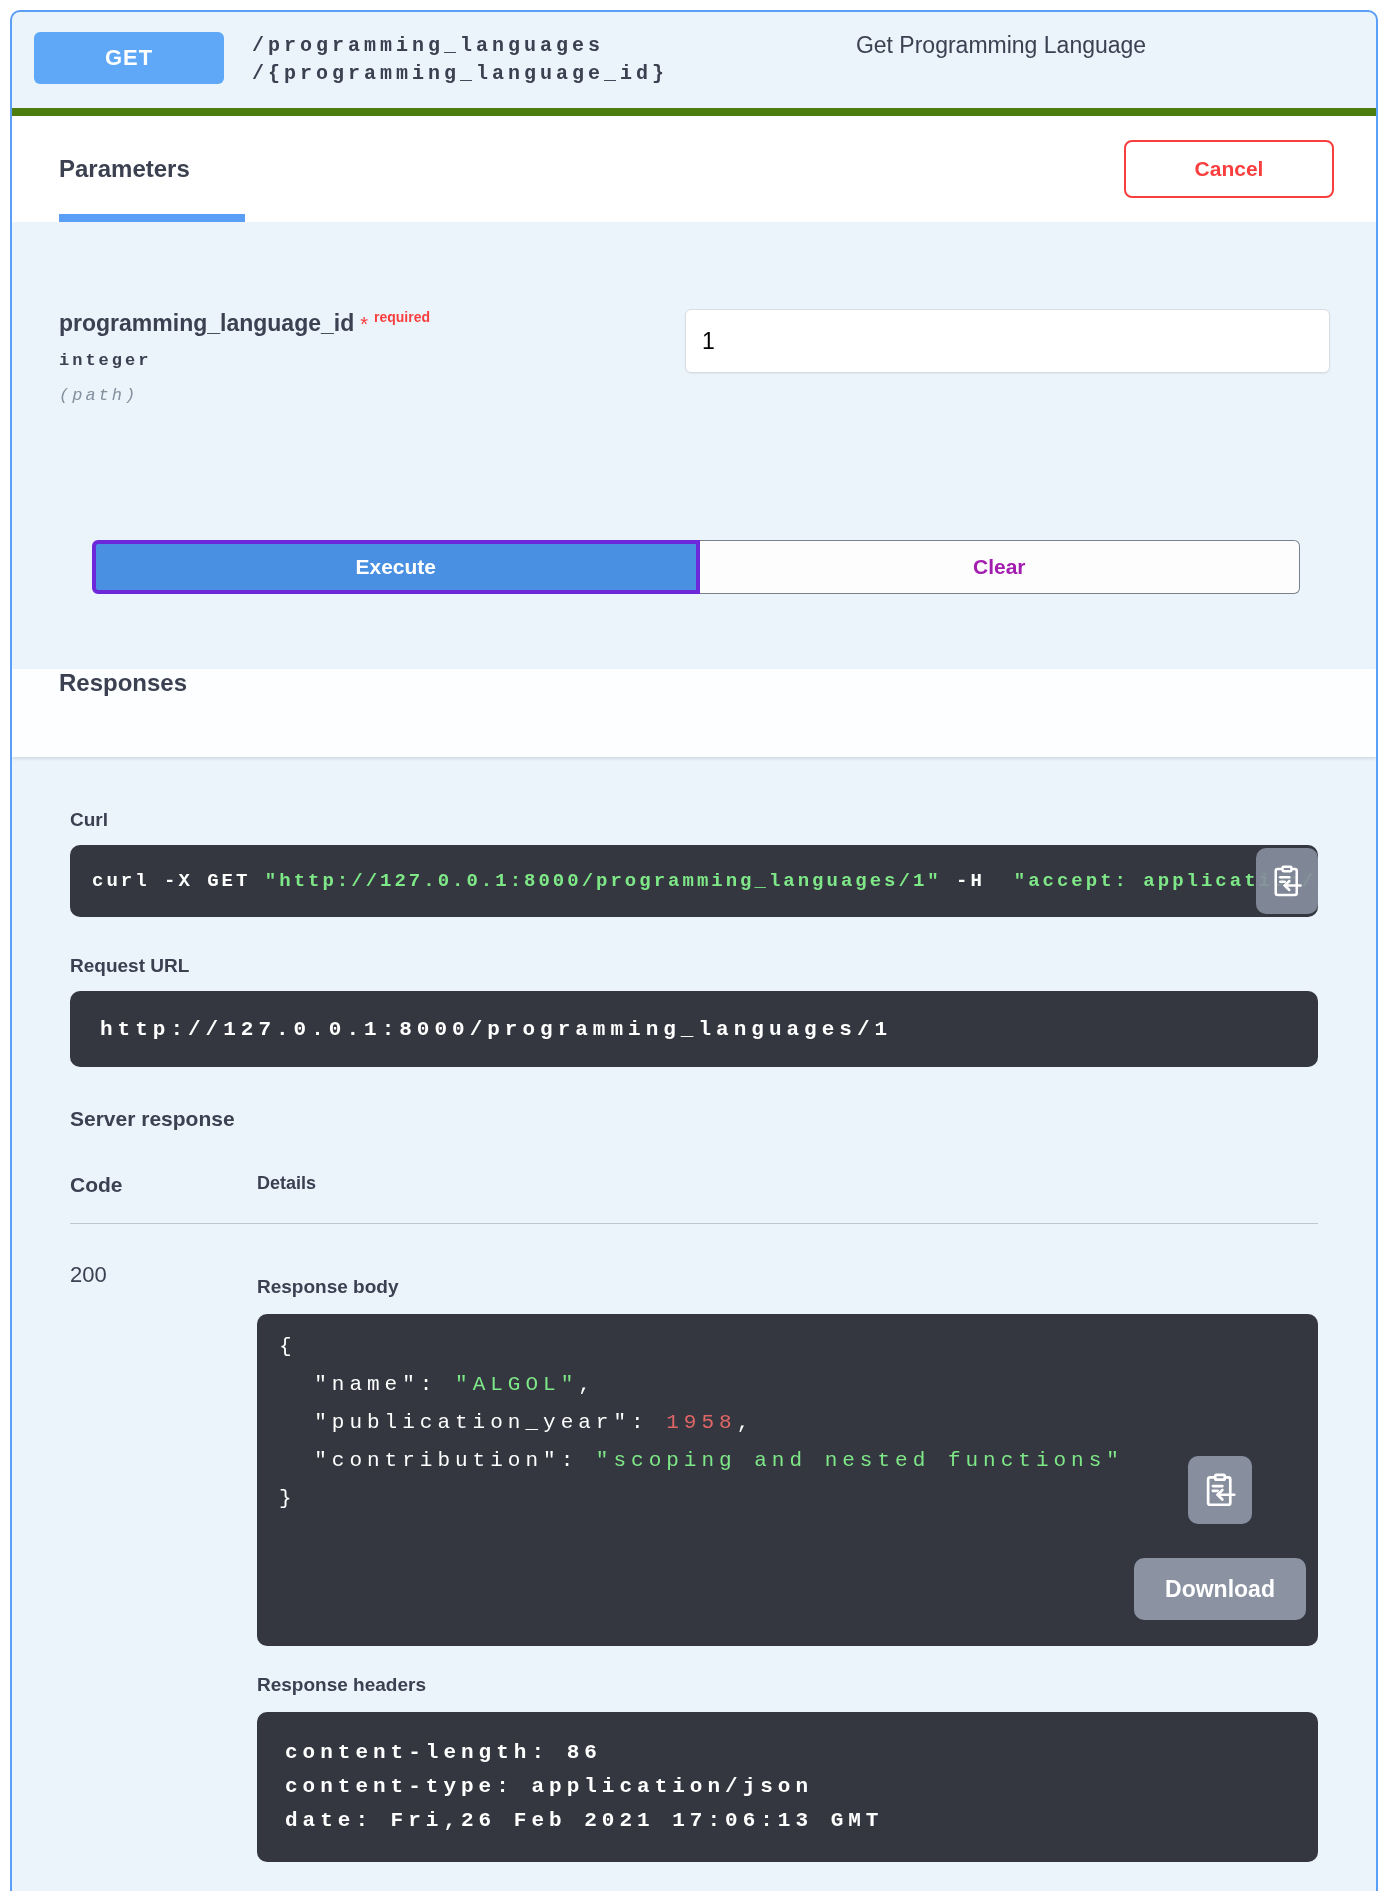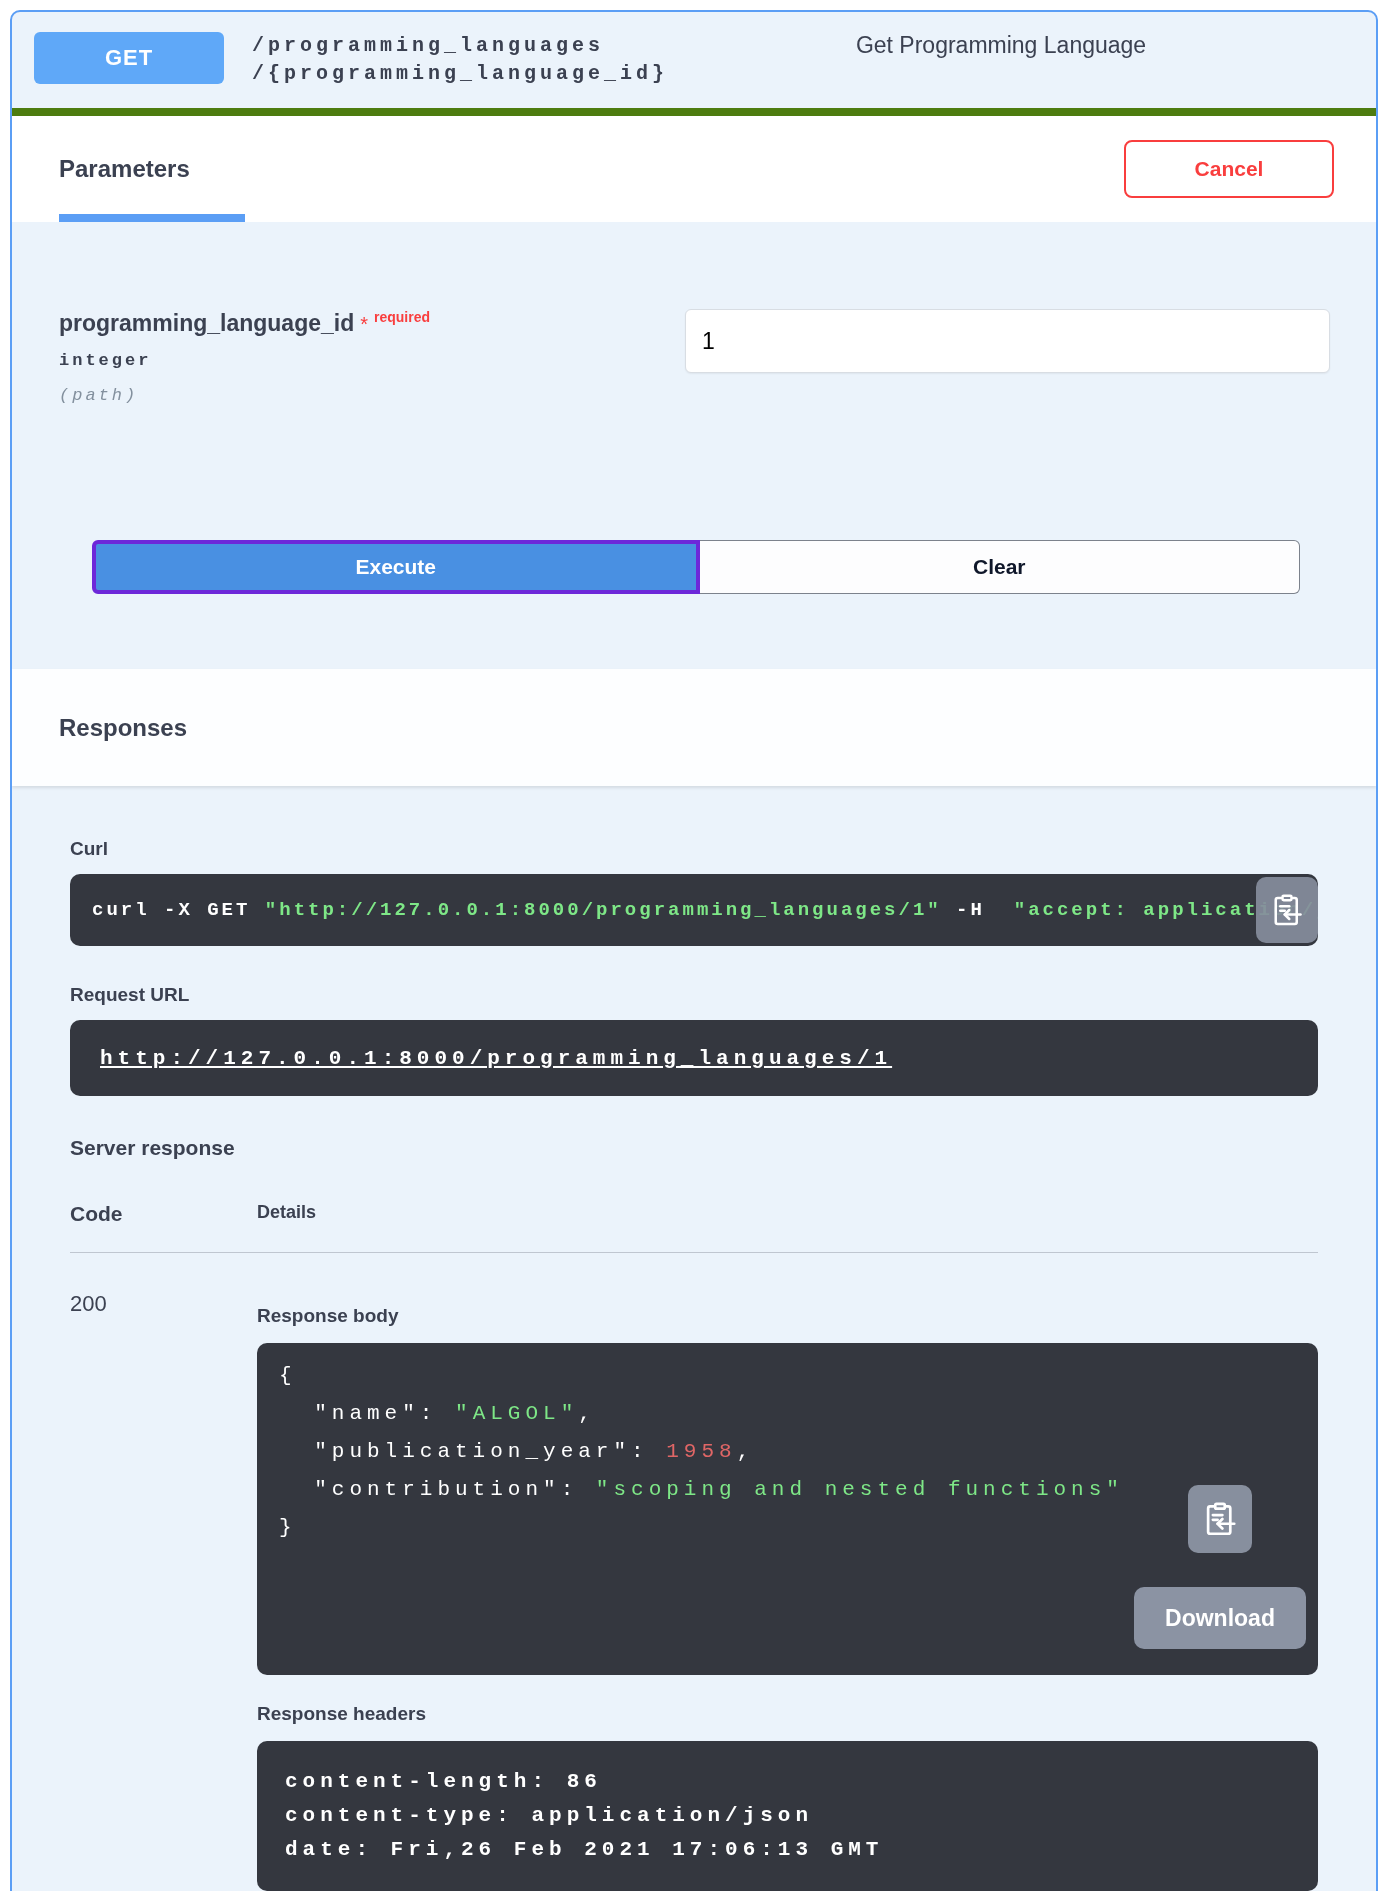"Clear" .clear-btn { color: #0f172a -> #a21caf }
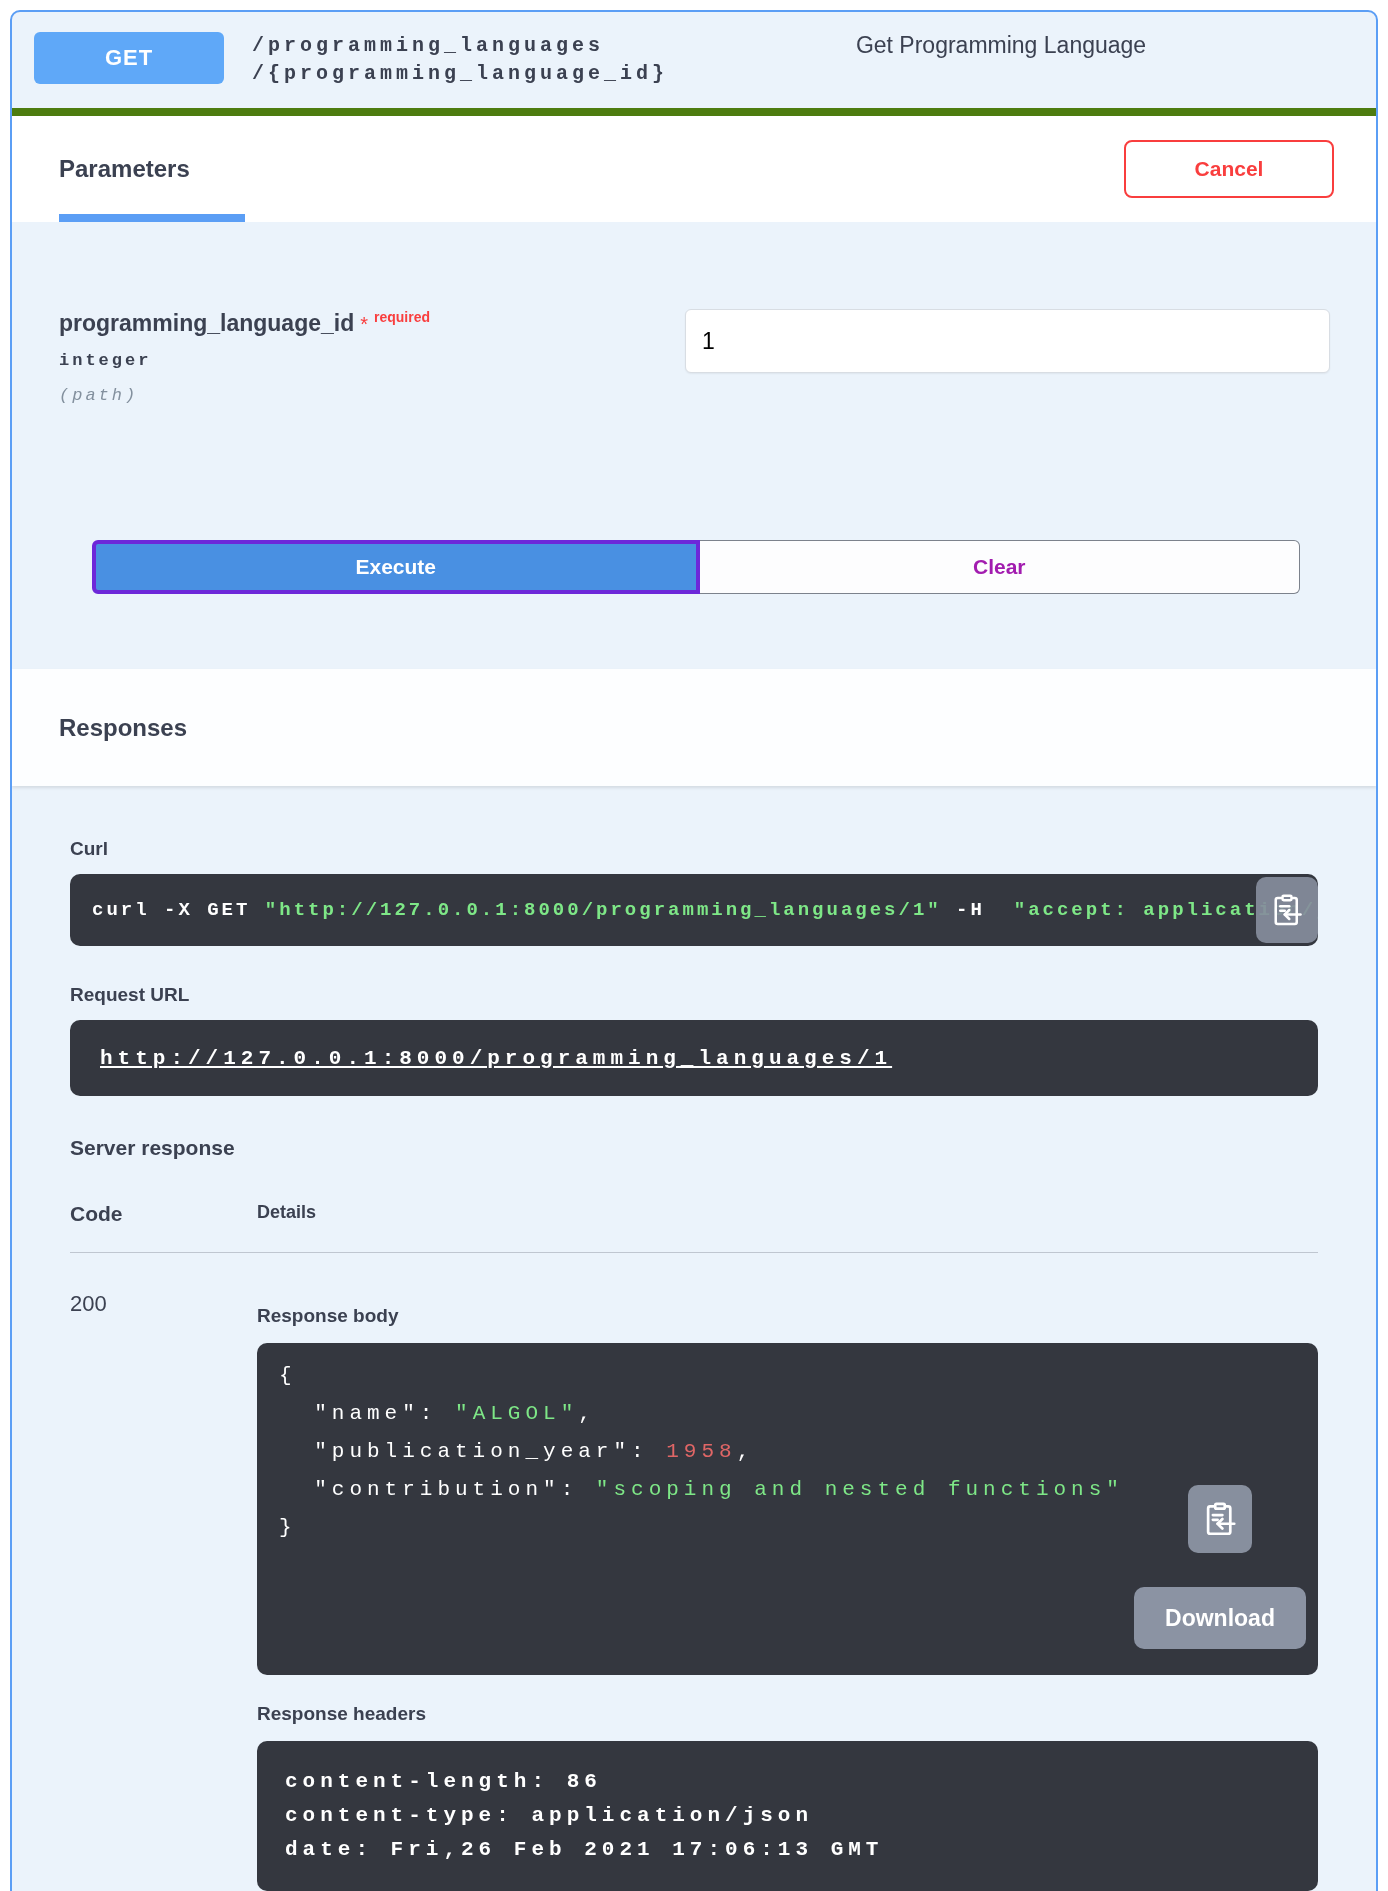"Responses" .responses-head { align-items: center -> flex-start; height: 117px -> 88px }
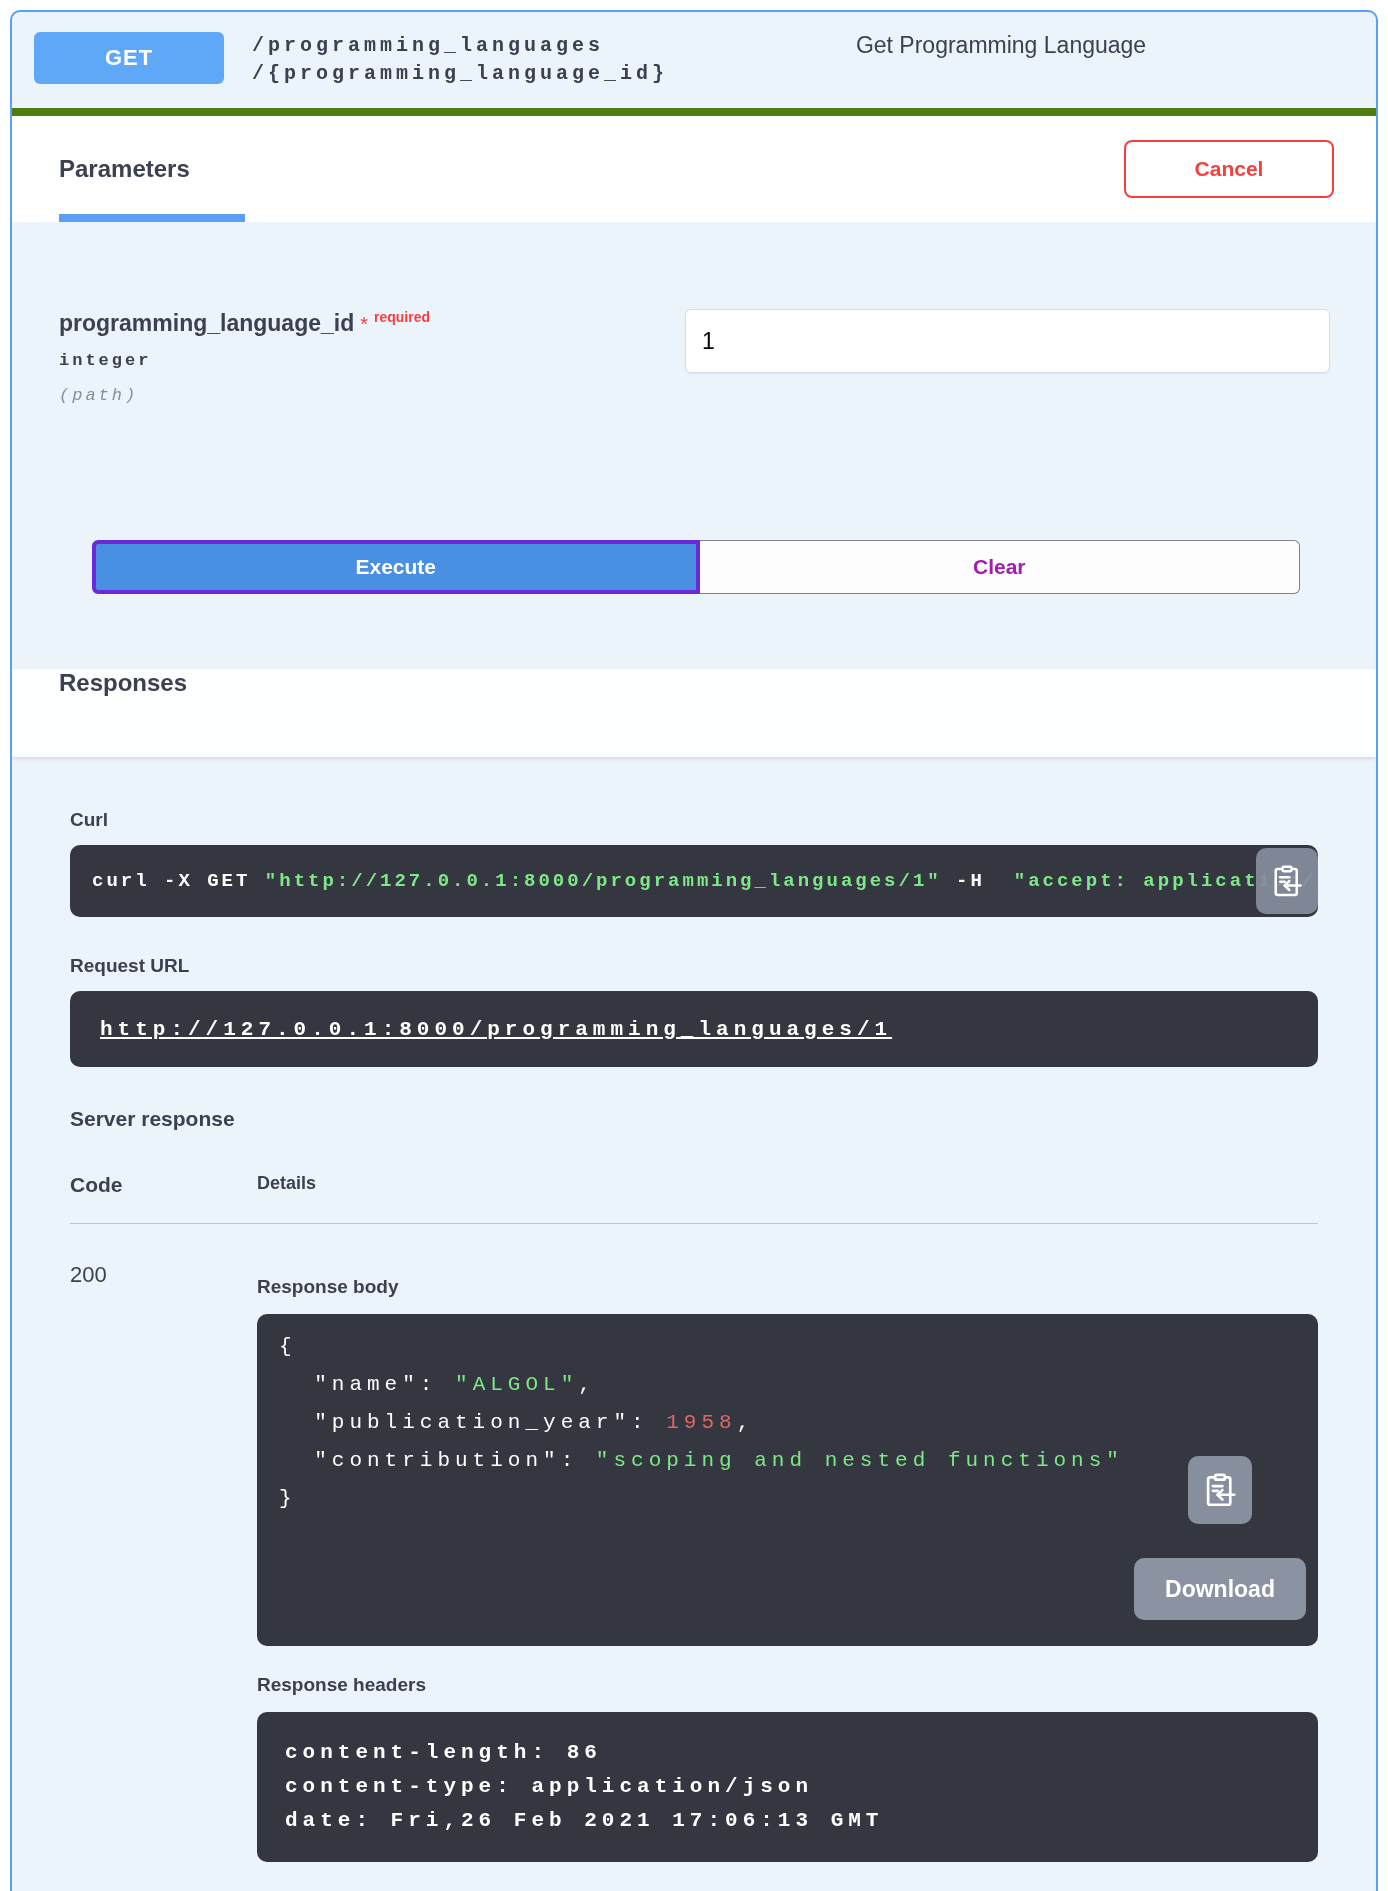"http://127.0.0.1:8000/programming_langua" .url-block { text-decoration: underline -> none }
